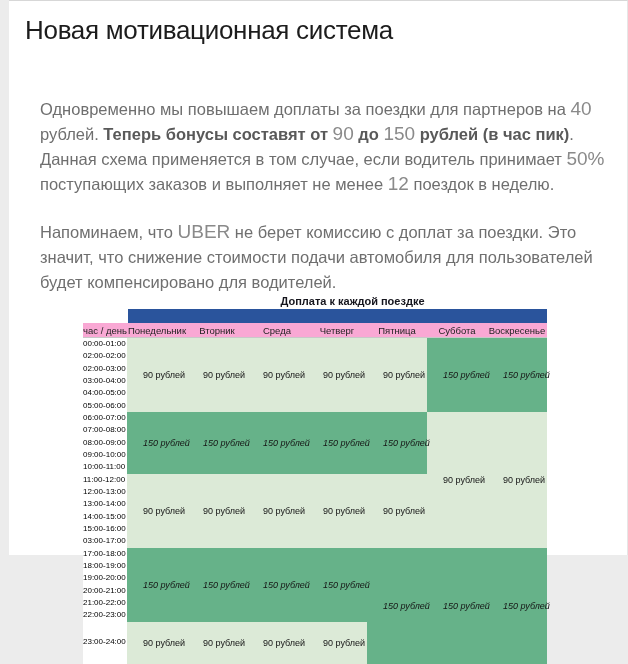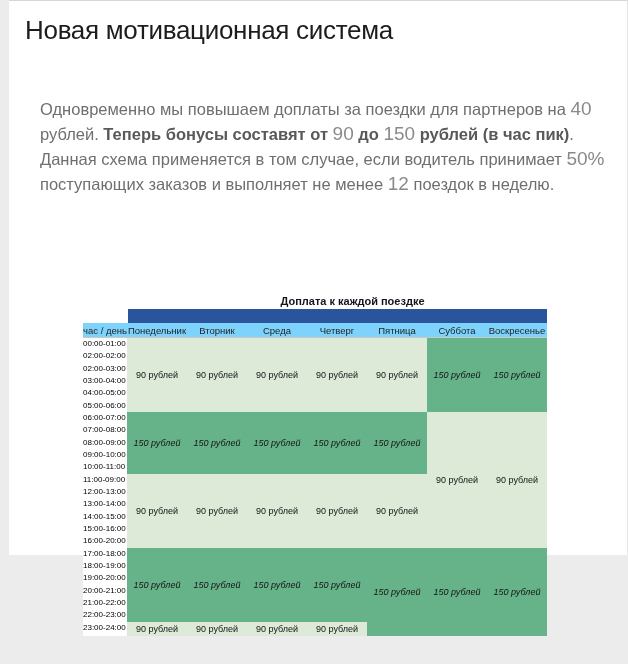"Напоминаем, что UBER не берет" p.para { html: none -> <p><span>Напоминаем, что </span><span>UBER</span><span> не берет комиссию с доплат за поездки. Это значит, что снижение стоимости подачи автомобиля для пользователей будет компенсировано для водителей.</span></p> }
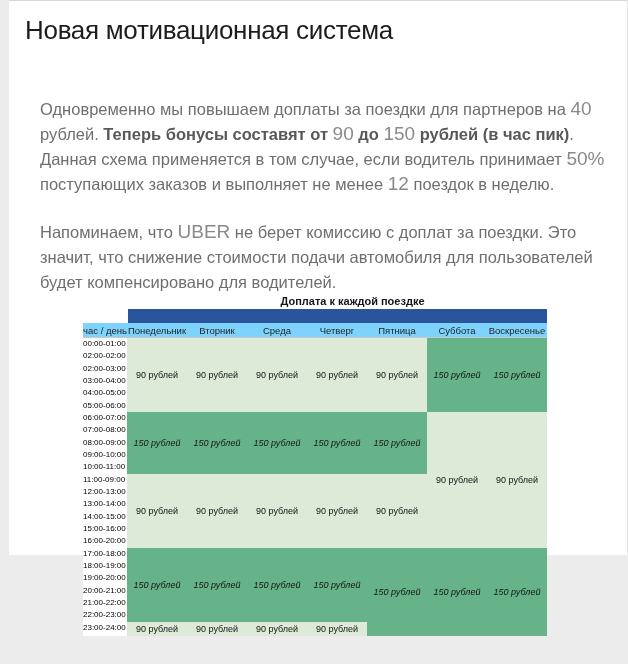"час / день" table.bonus th { background: #7dd3fc -> #f9a8d4 }
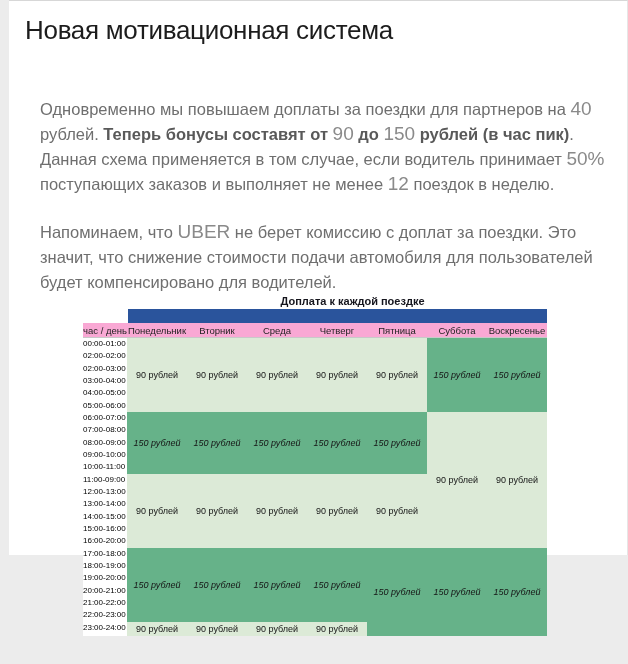"90 рублей" td.c { padding: 2px -> 16px; text-align: center -> none }
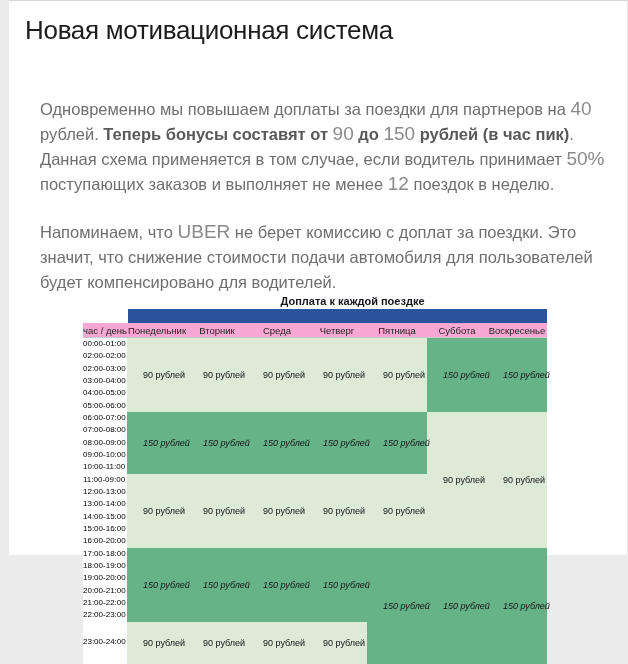"11:00-09:00" td.hr { text: 11:00-09:00 -> 11:00-12:00 }
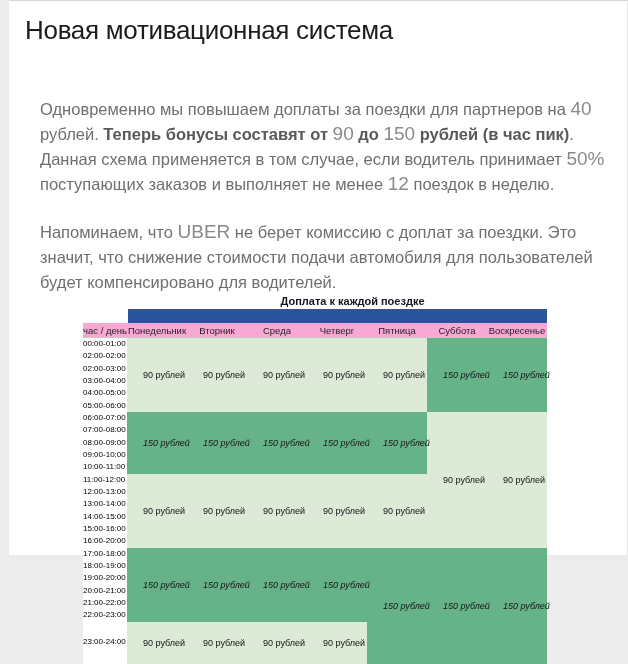"16:00-20:00" td.hr { text: 16:00-20:00 -> 03:00-17:00 }
